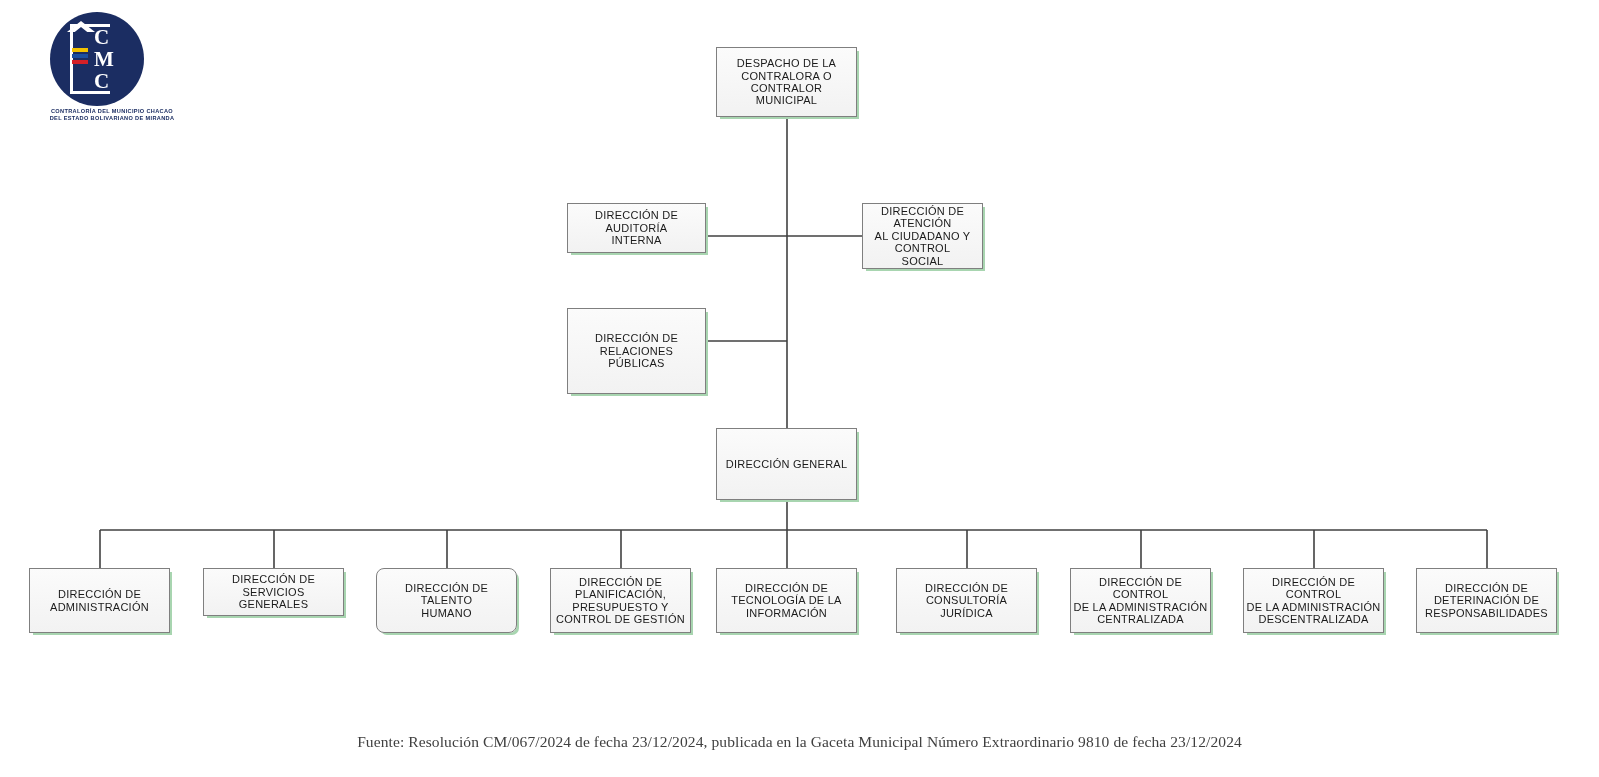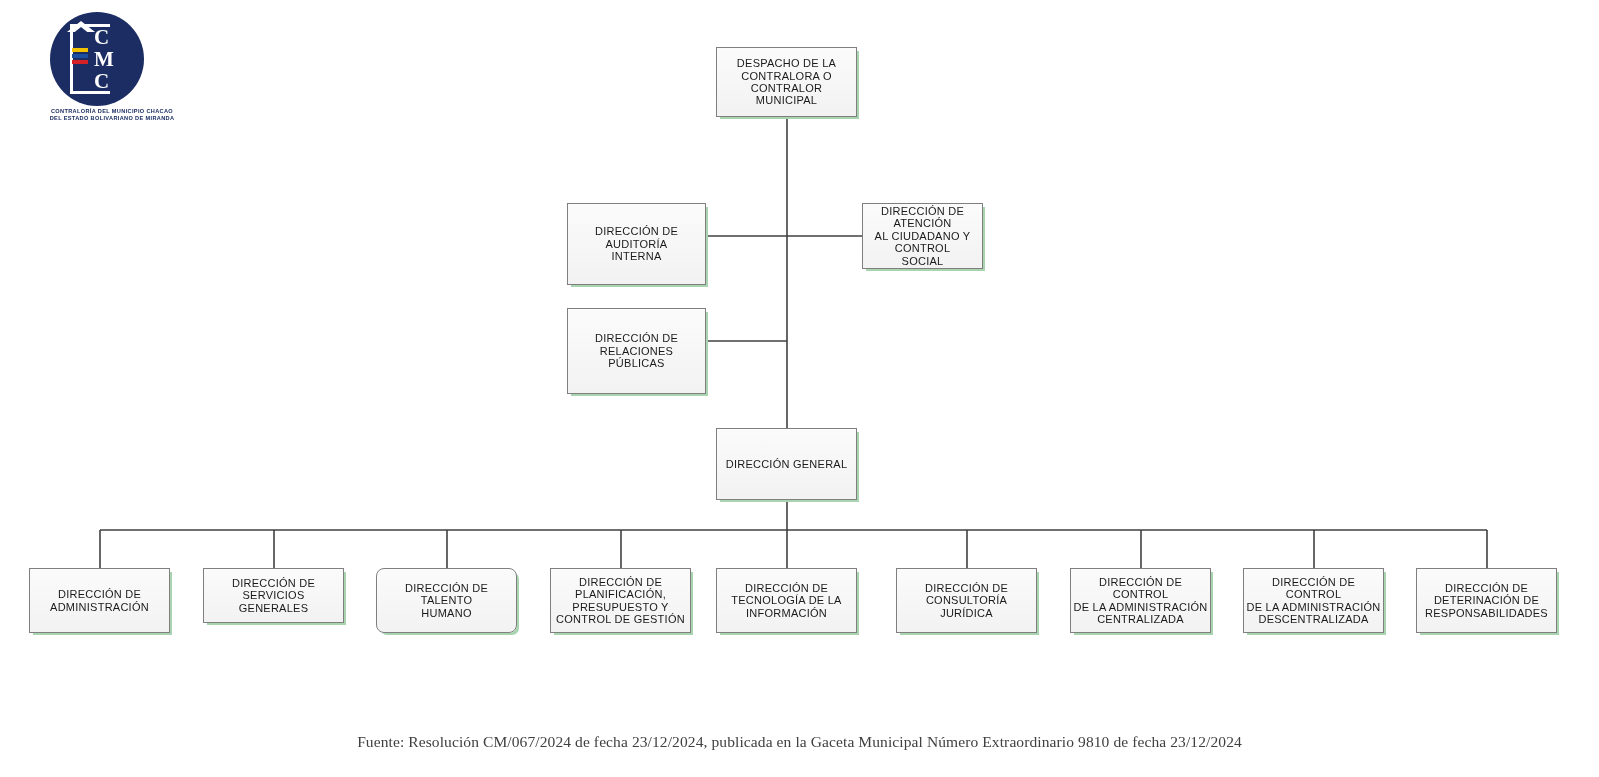"DIRECCIÓN DE AUDITORÍA" div.org-box { height: 82px -> 50px }
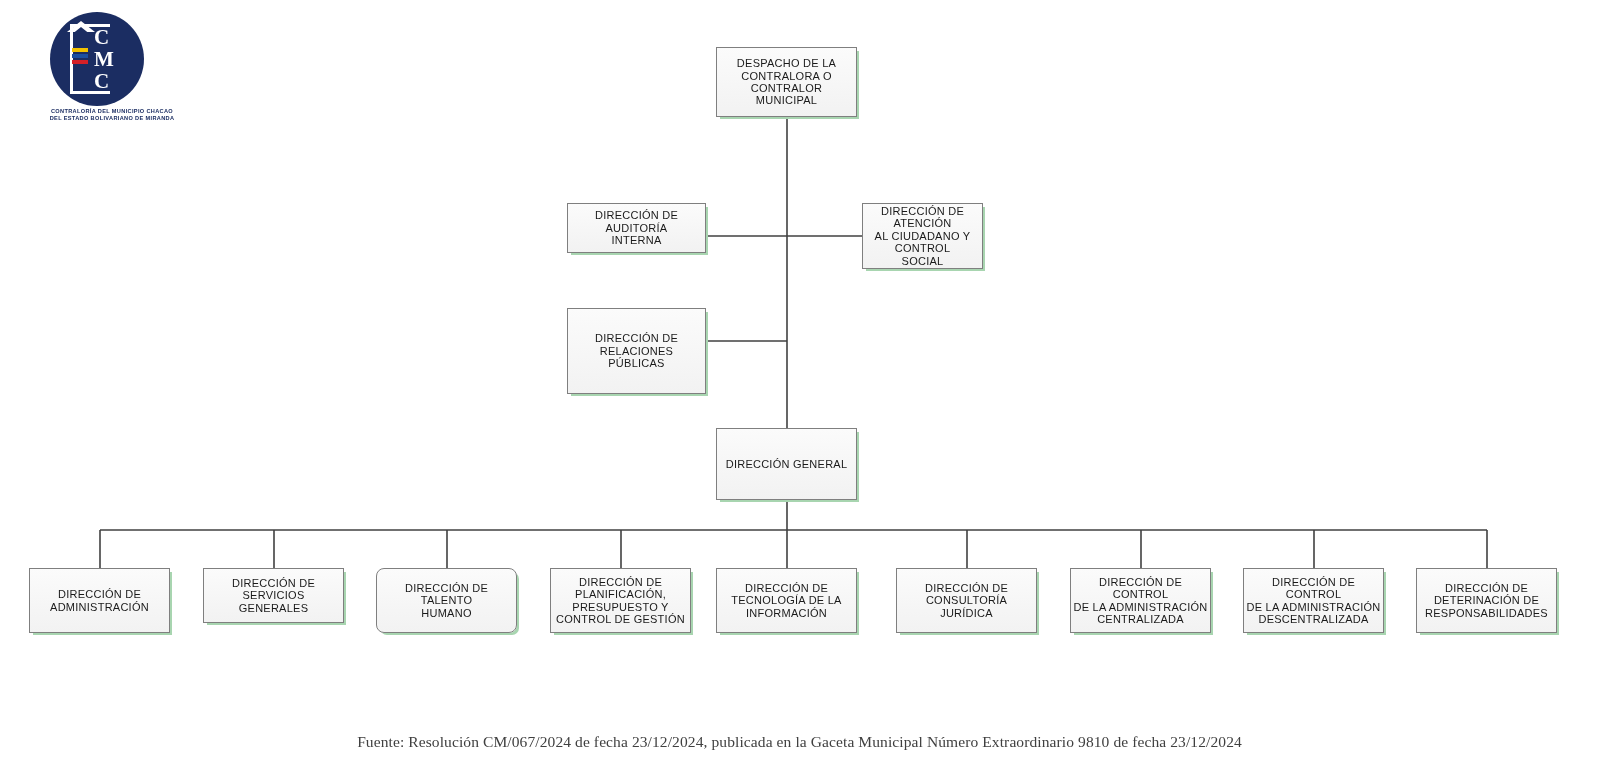"DIRECCIÓN DE SERVICIOS" div.org-box { height: 55px -> 48px }
